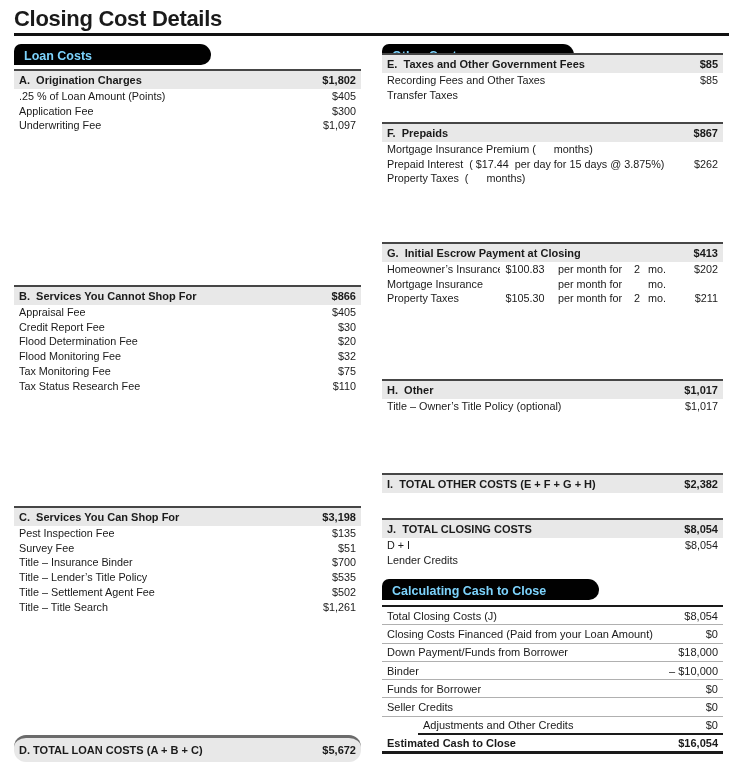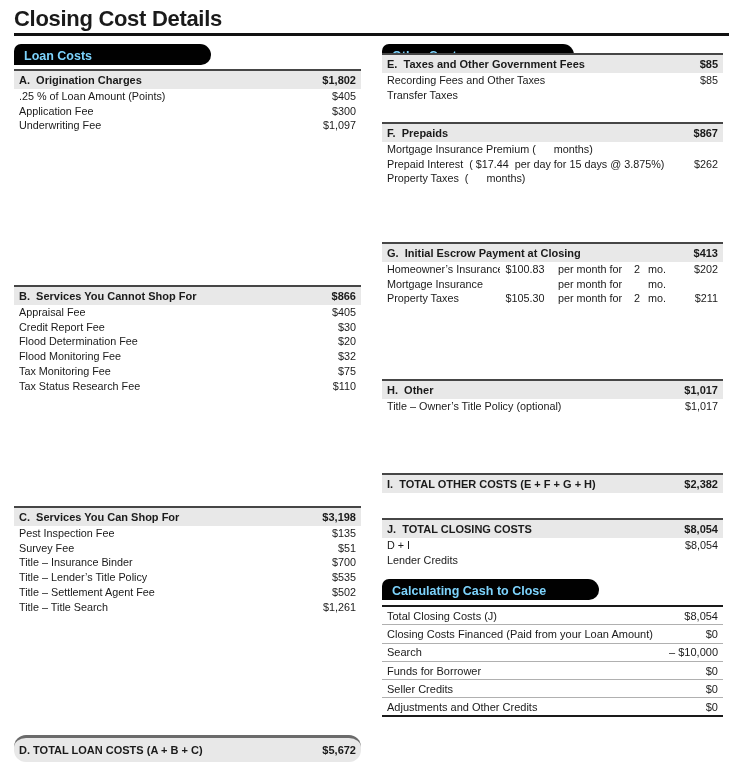"Down Payment/Funds from Borrower" div.cctc-row { html: none -> <div><span>Down Payment/Funds from Borrower</span><span>$18,000</span></div> }
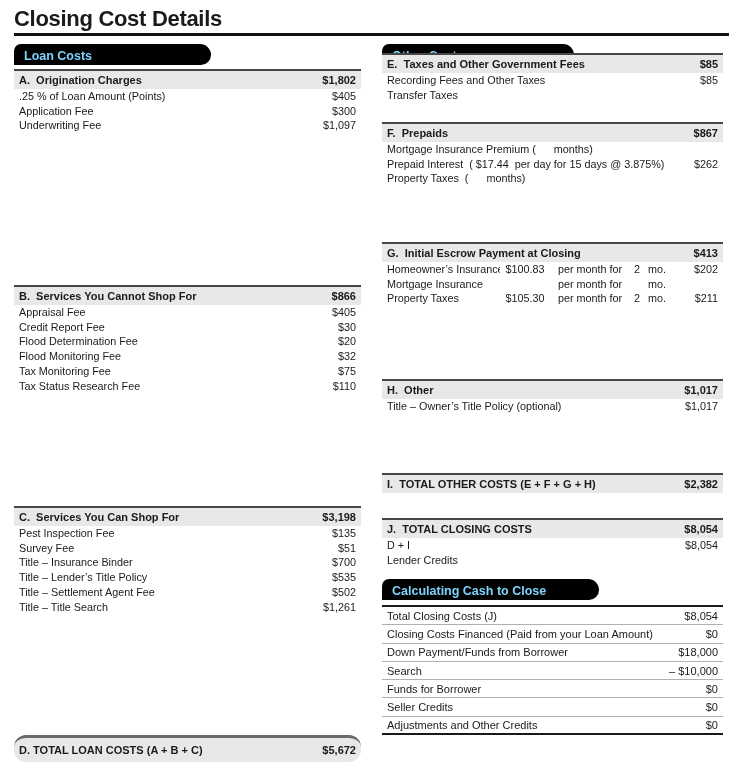"Search" span.label { text: Search -> Binder }
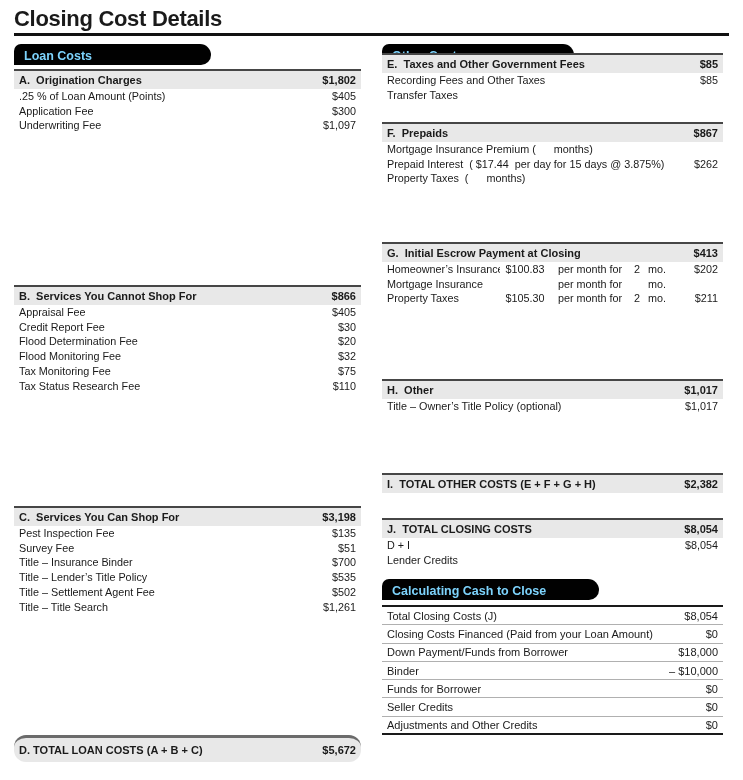"Adjustments and Other Credits" .cctc-row.pre-total { margin-left: none -> 36px }
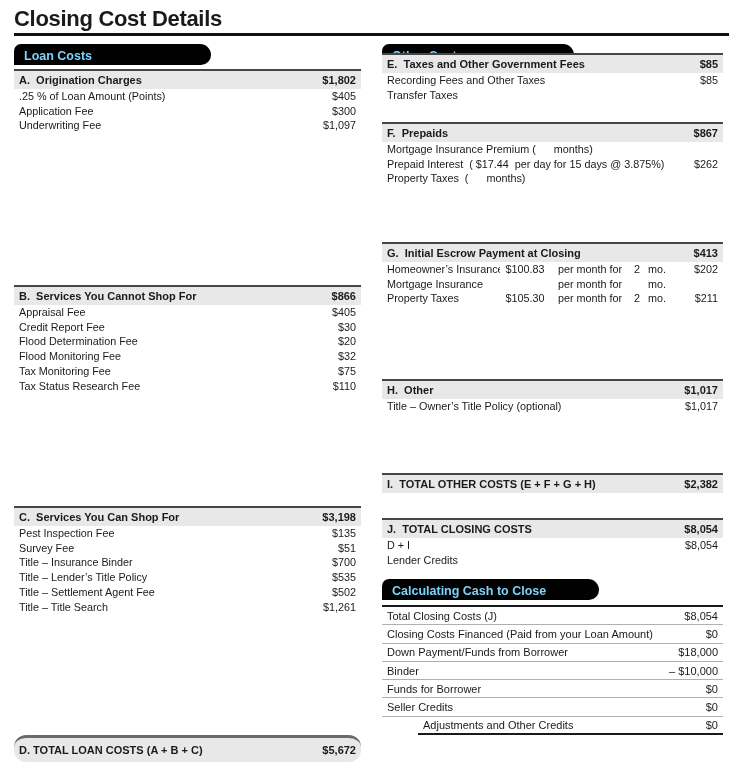"Estimated Cash to Close" div.cctc-row { html: none -> <div><span>Estimated Cash to Close</span><span>$16,054</span></div> }
